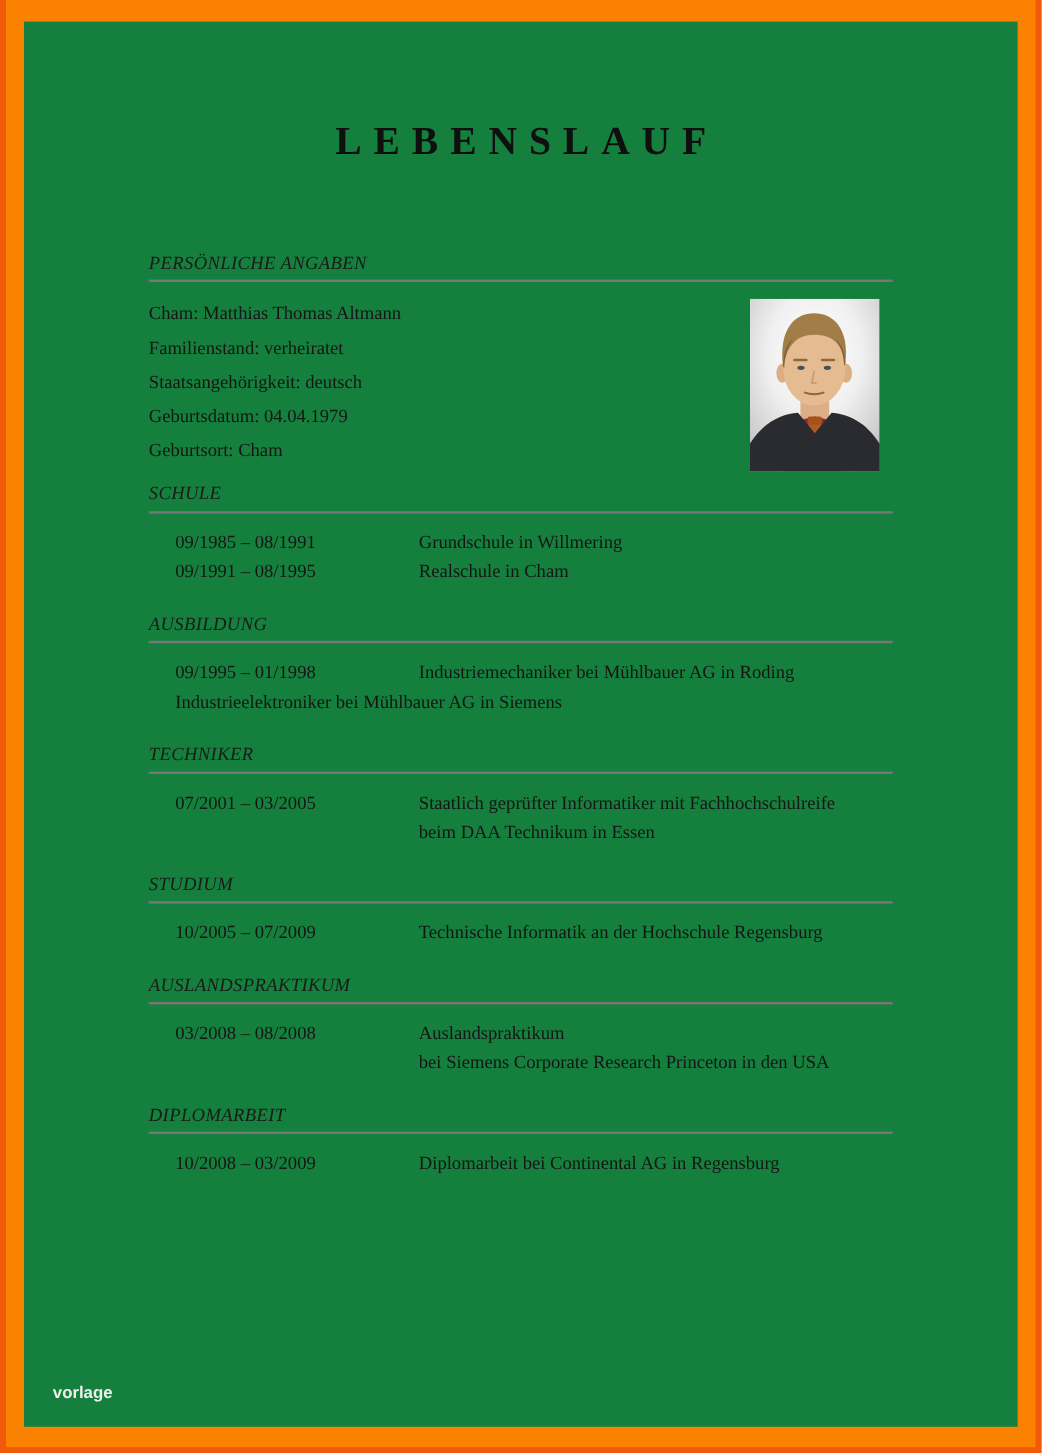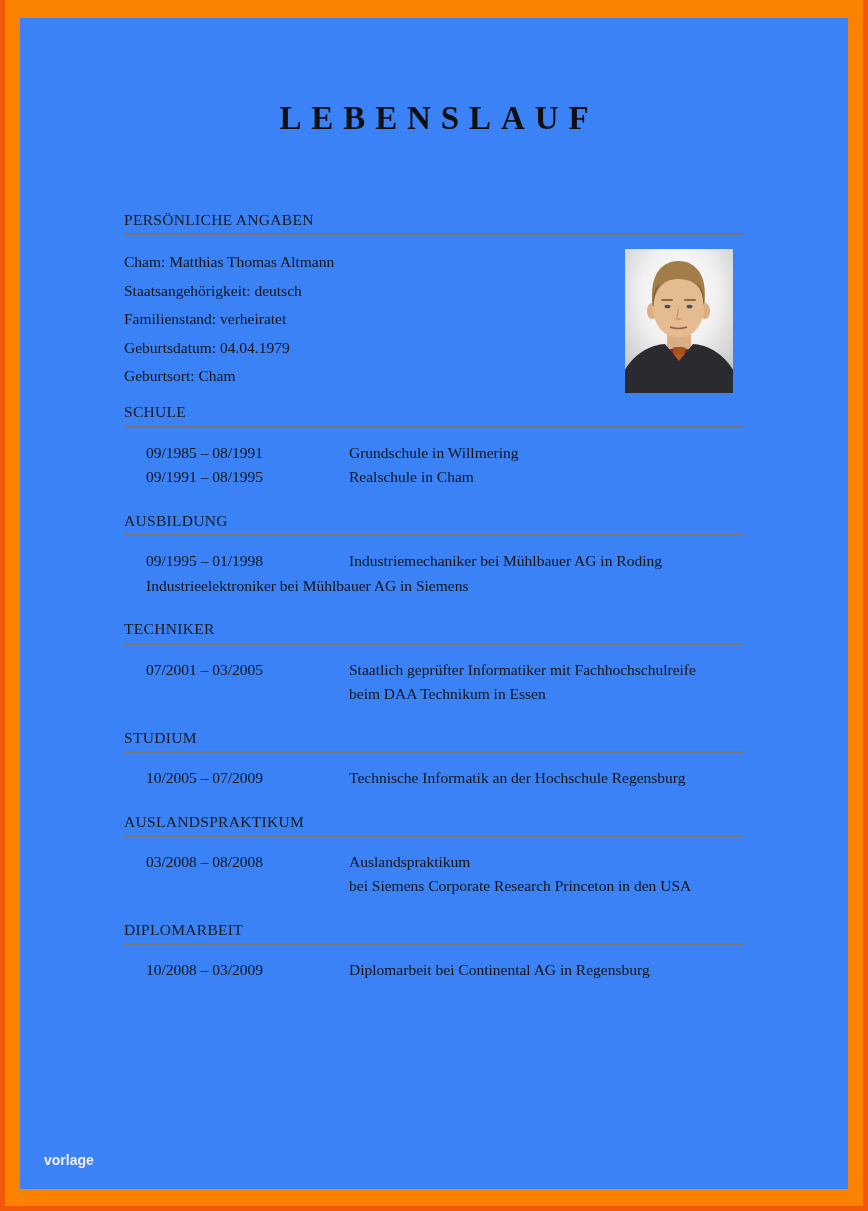"LEBENSLAUF" .paper { background: #3b82f6 -> #15803d }
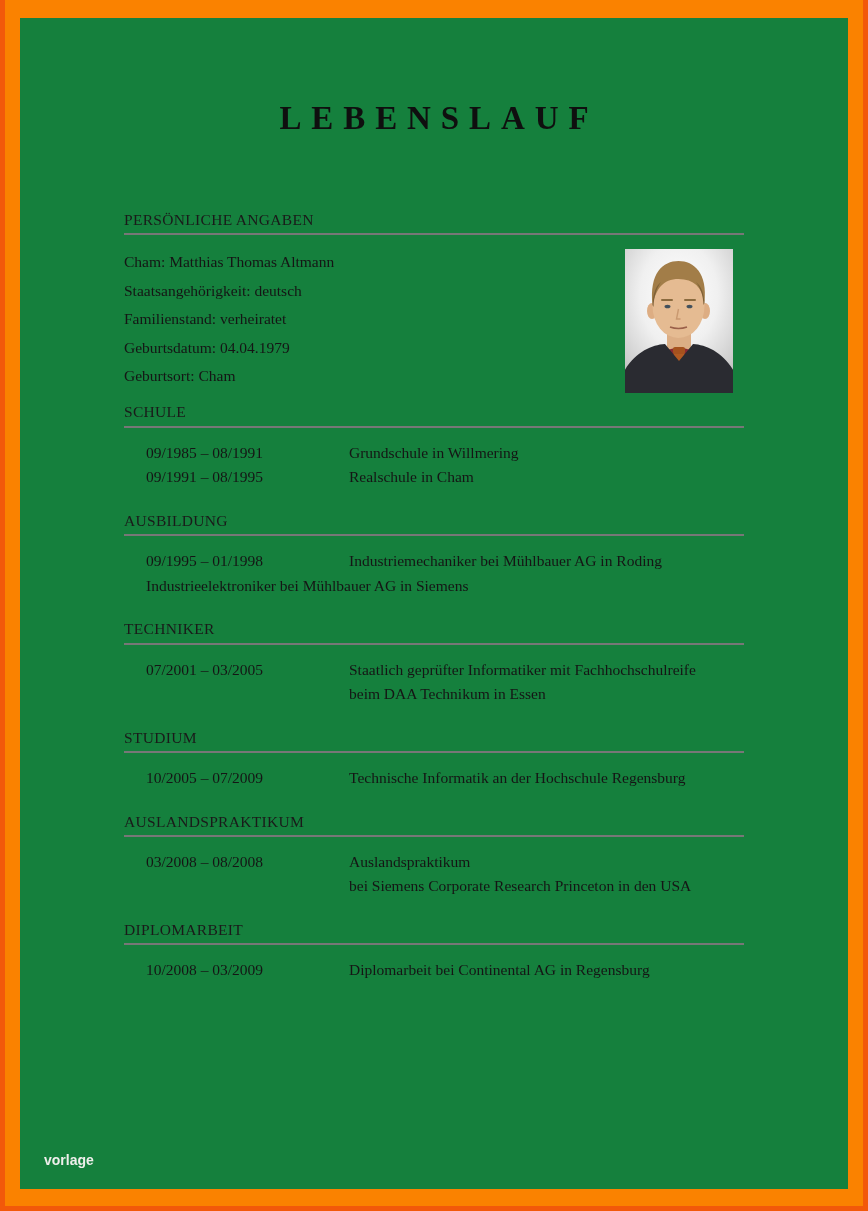"PERSÖNLICHE ANGABEN" .section-heading { font-style: none -> italic }
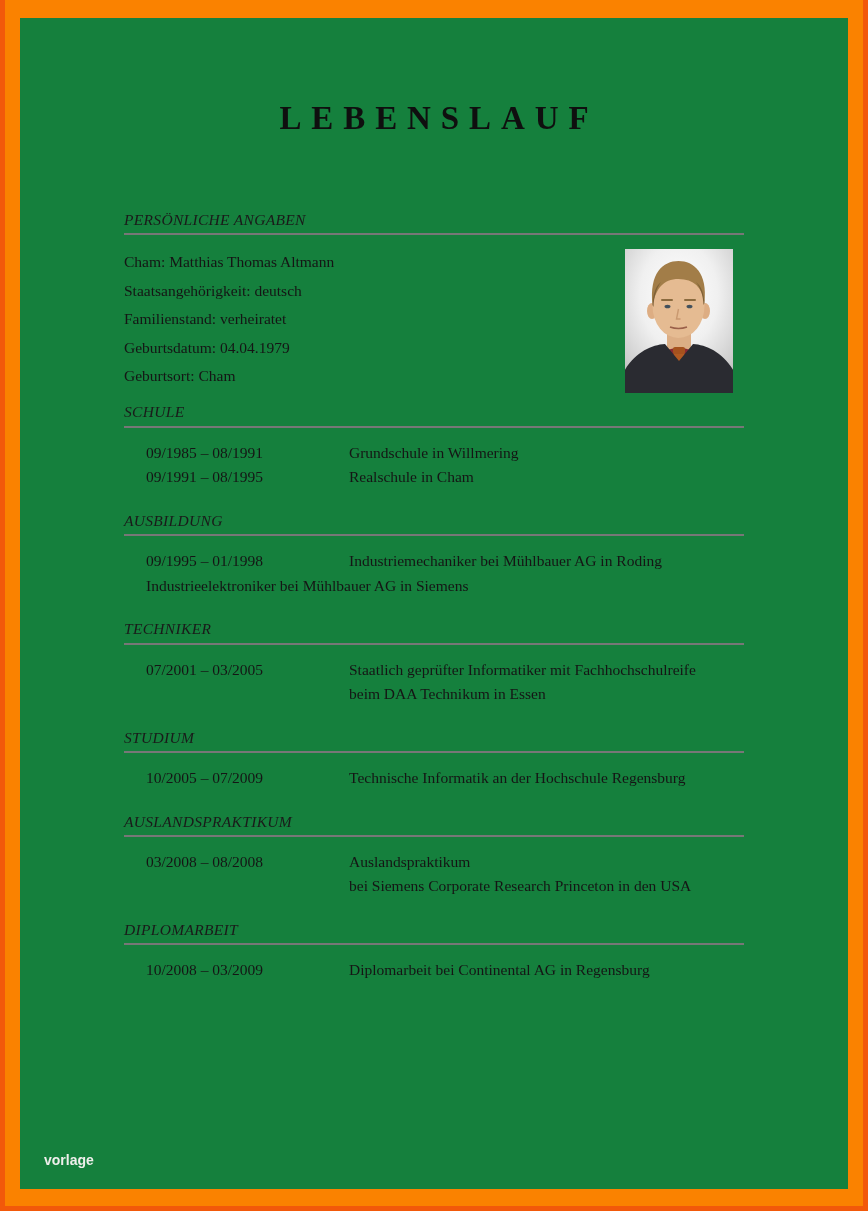"Staatsangehörigkeit: deutsch" div { order: before "Familienstand: verheiratet" -> after "Familienstand: verheiratet" }
